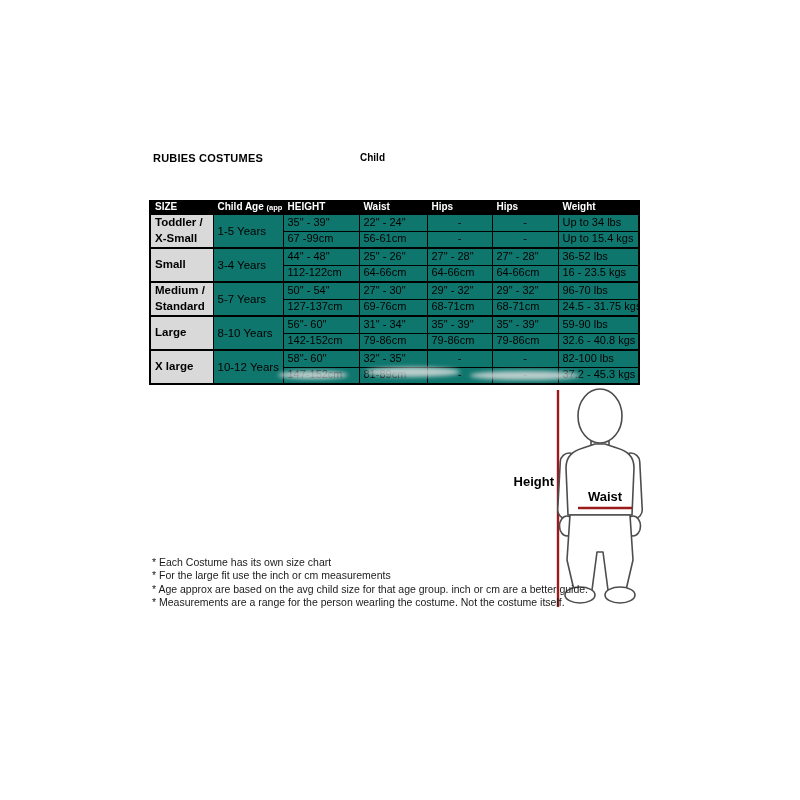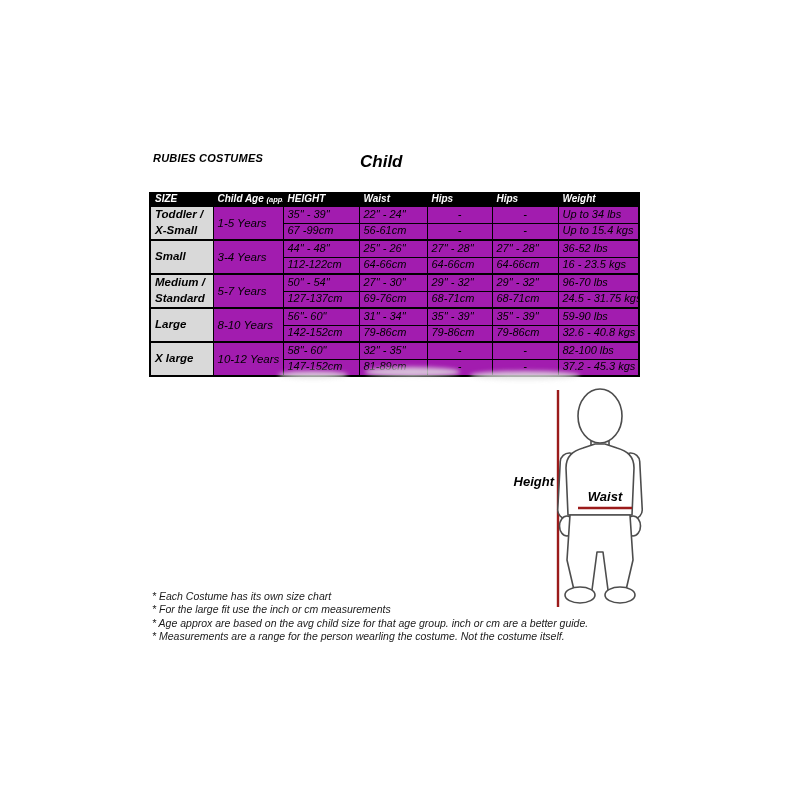"RUBIES COSTUMES" .canvas { font-style: italic -> none }
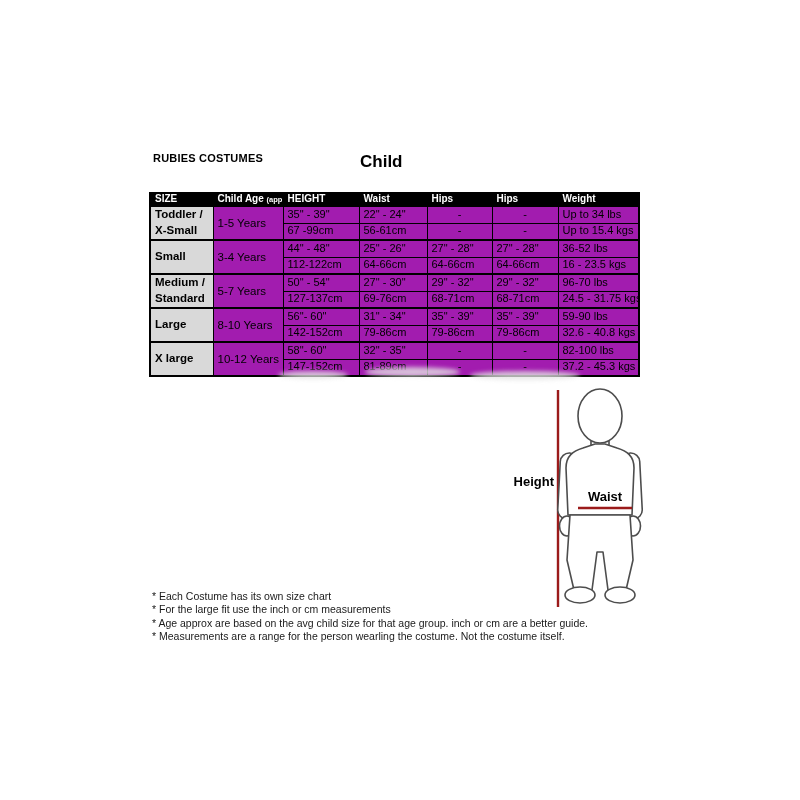"Child" .category { font-size: 17px -> 10px }
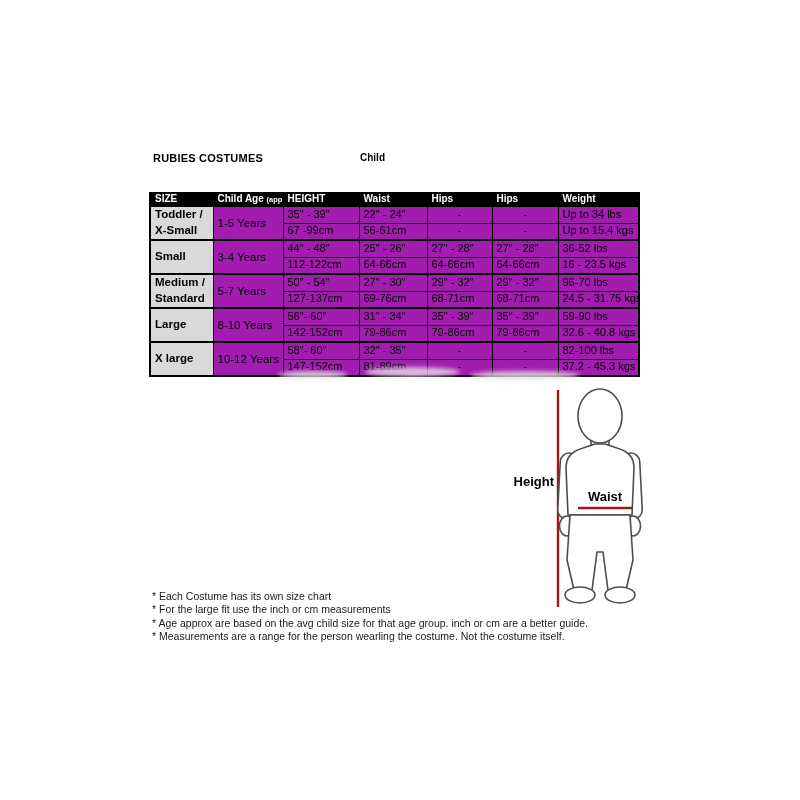"SIZE" table.size-table { background: #a21caf -> #0f766e; top: 192px -> 200px }
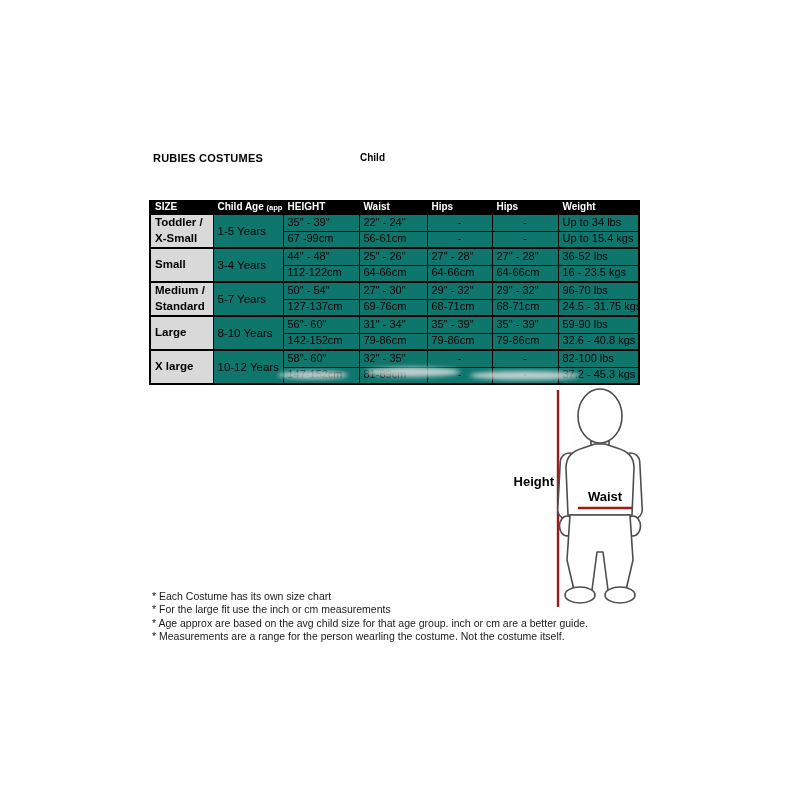"* Each Costume has its" .footnotes { margin-top: 34px -> none }
